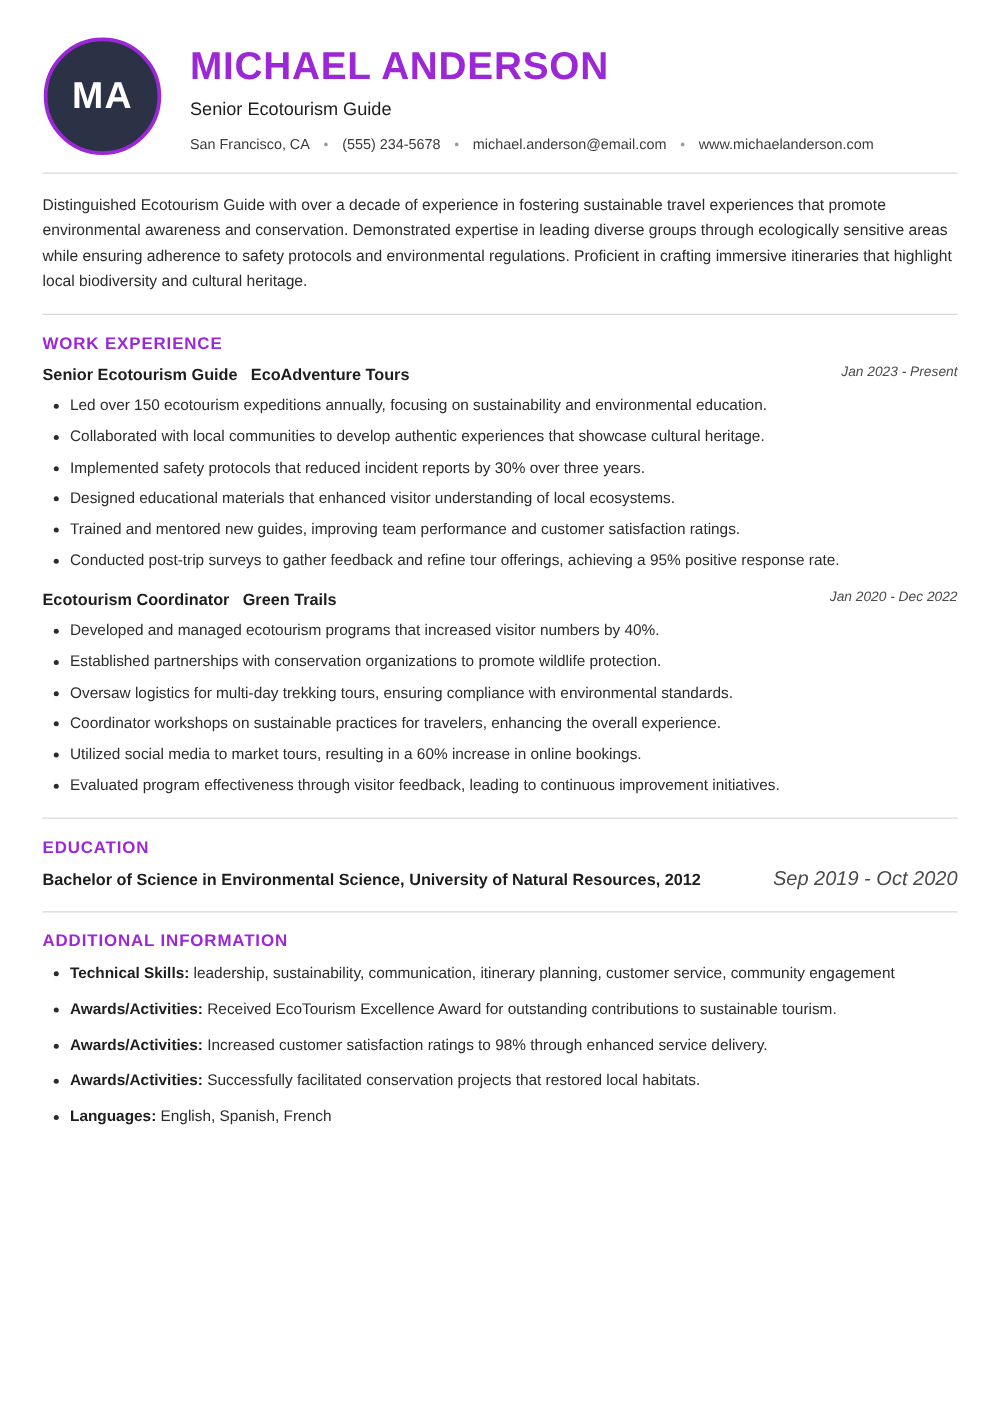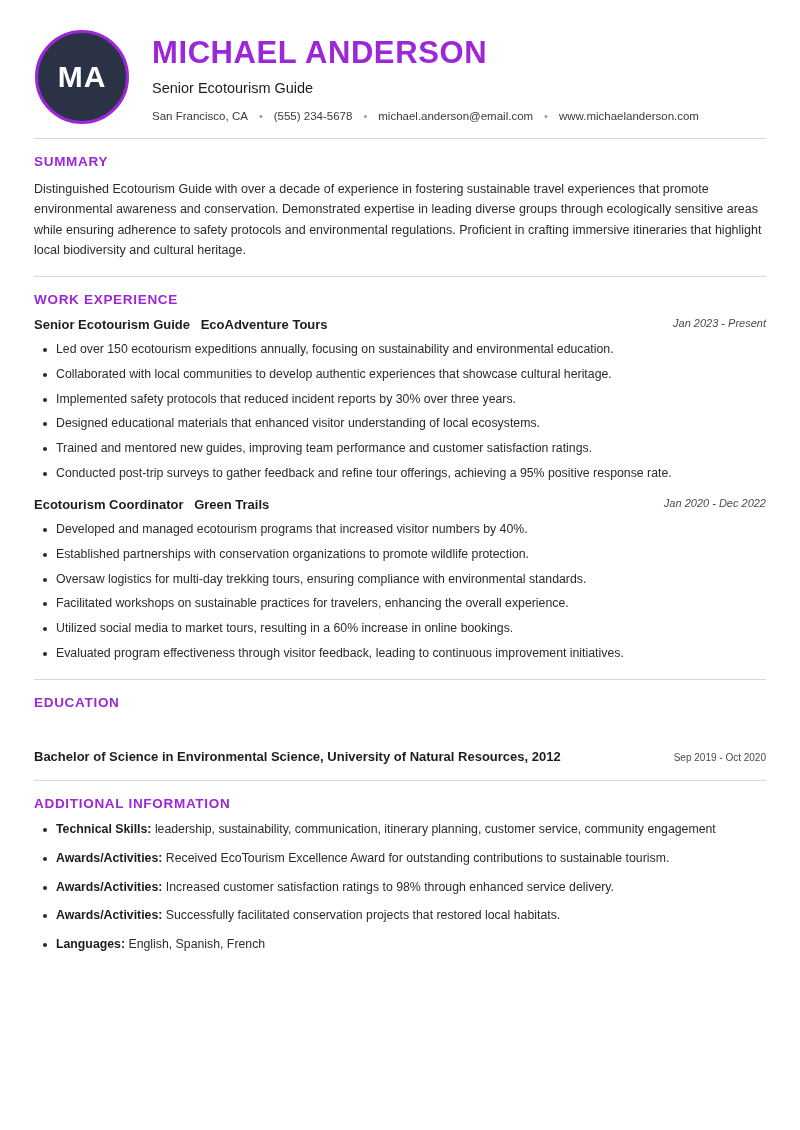"SUMMARY" h2.section-title { html: <h2>SUMMARY</h2> -> none }
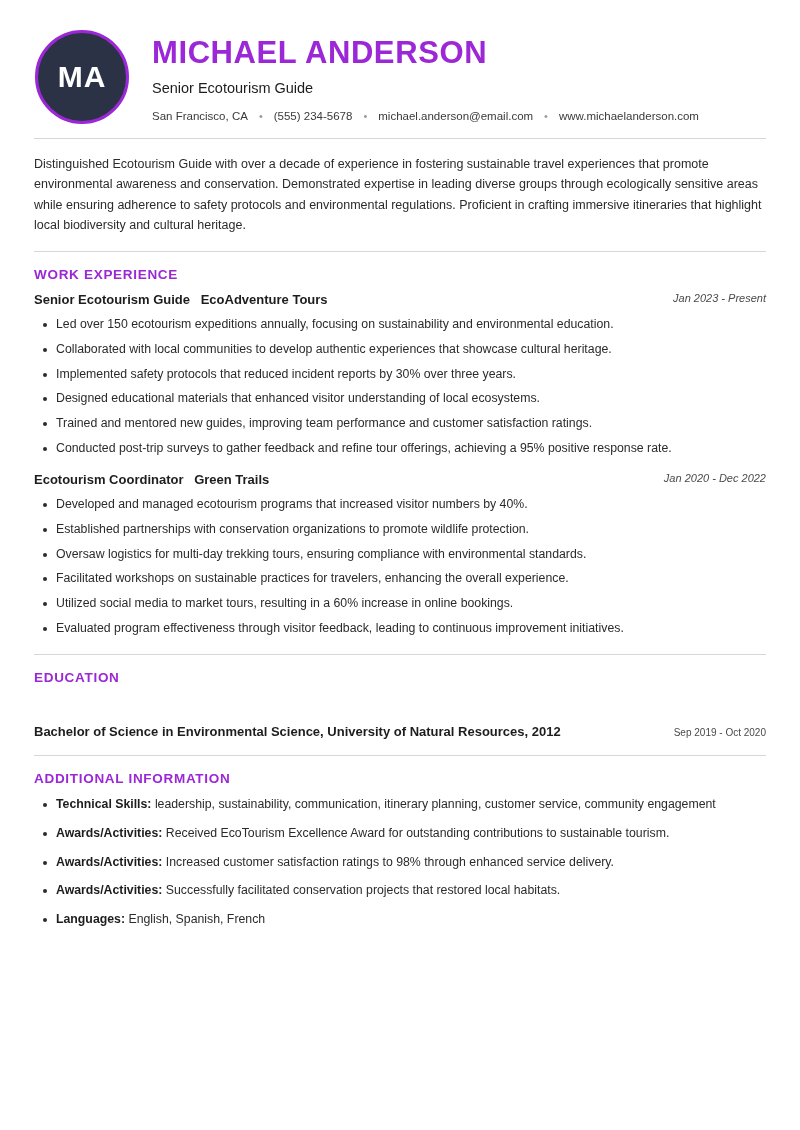"Facilitated workshops on sustainable" li { text: Facilitated -> Coordinator }
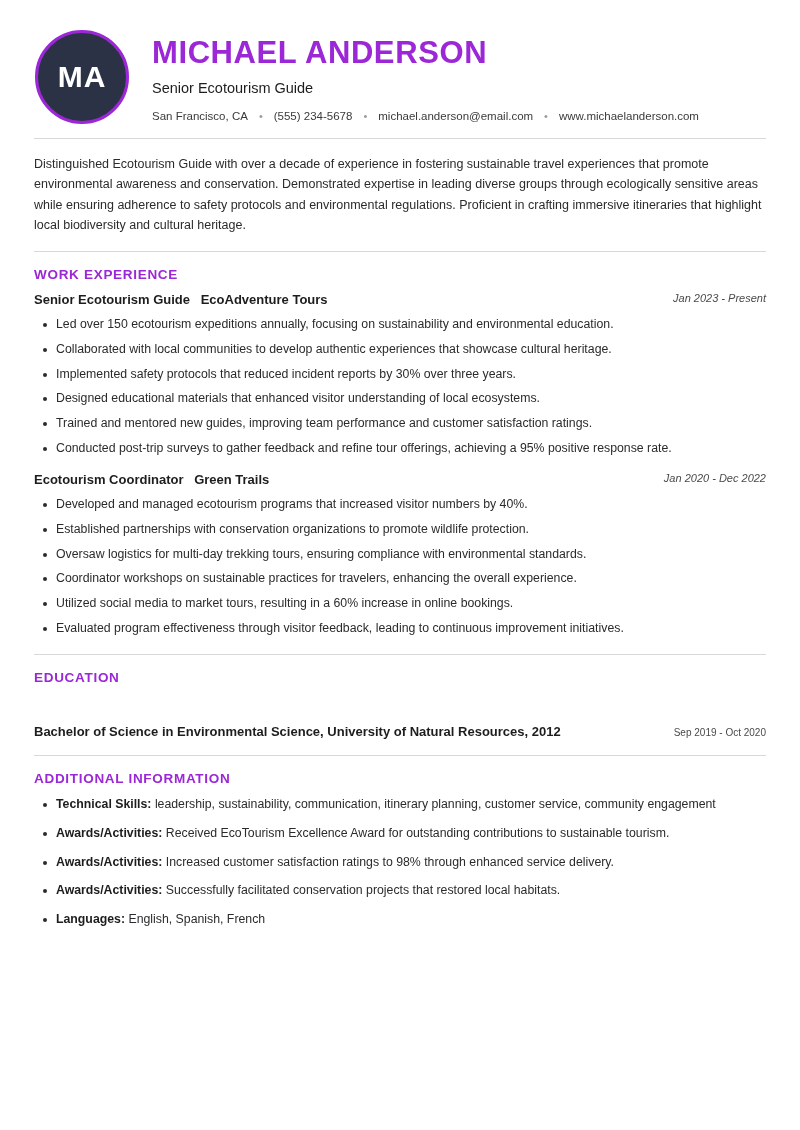"Sep 2019 - Oct 2020" .edu-dates { font-size: 10px -> 16px; font-style: none -> italic; margin-top: 32px -> none }
